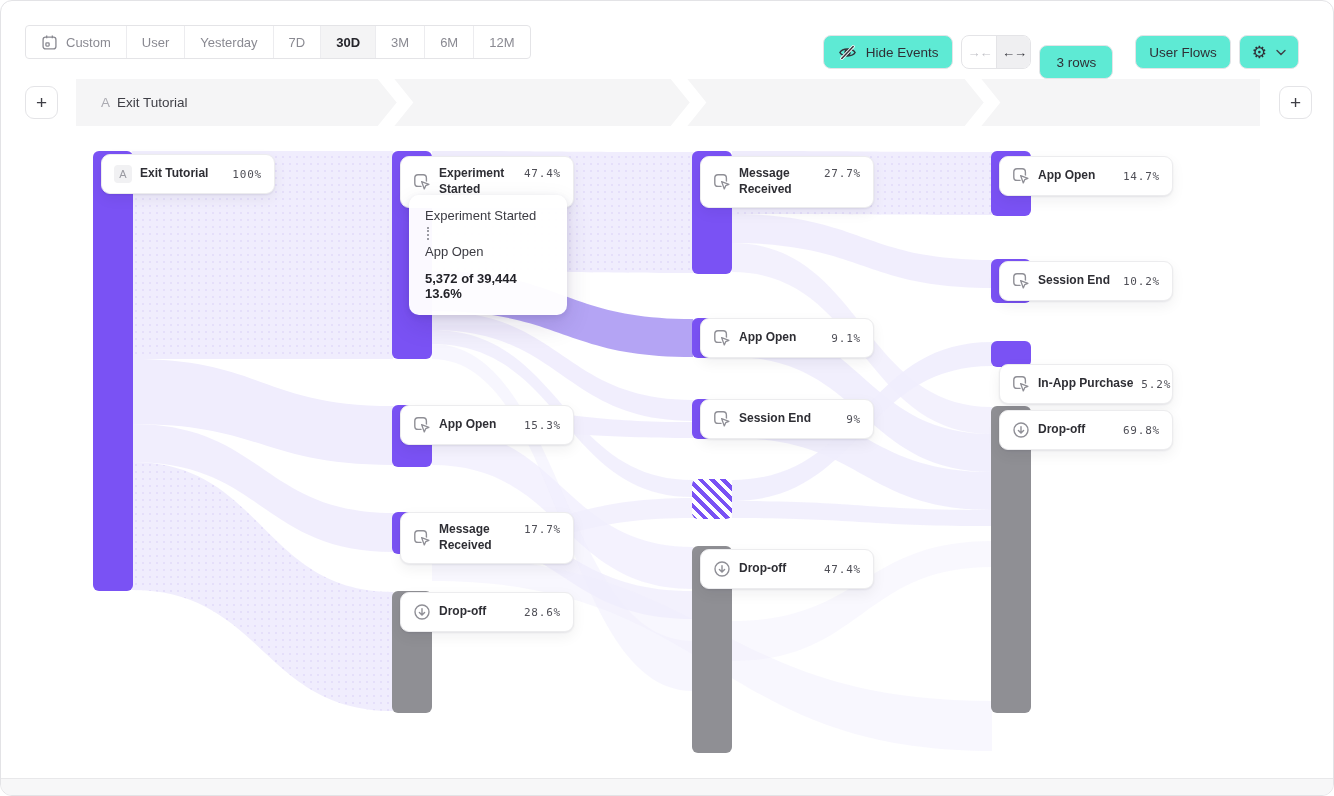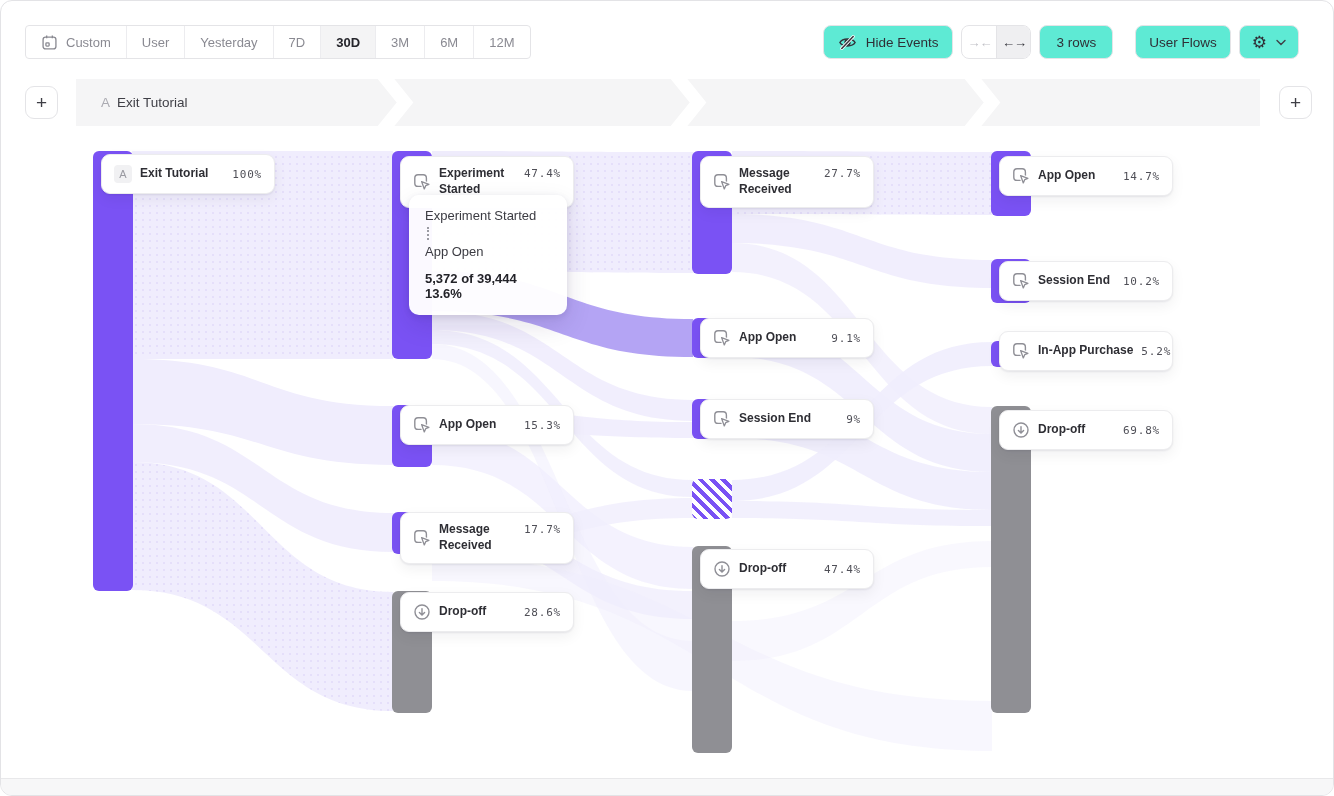"3 rows" .rows-btn { margin-top: none -> 20px }
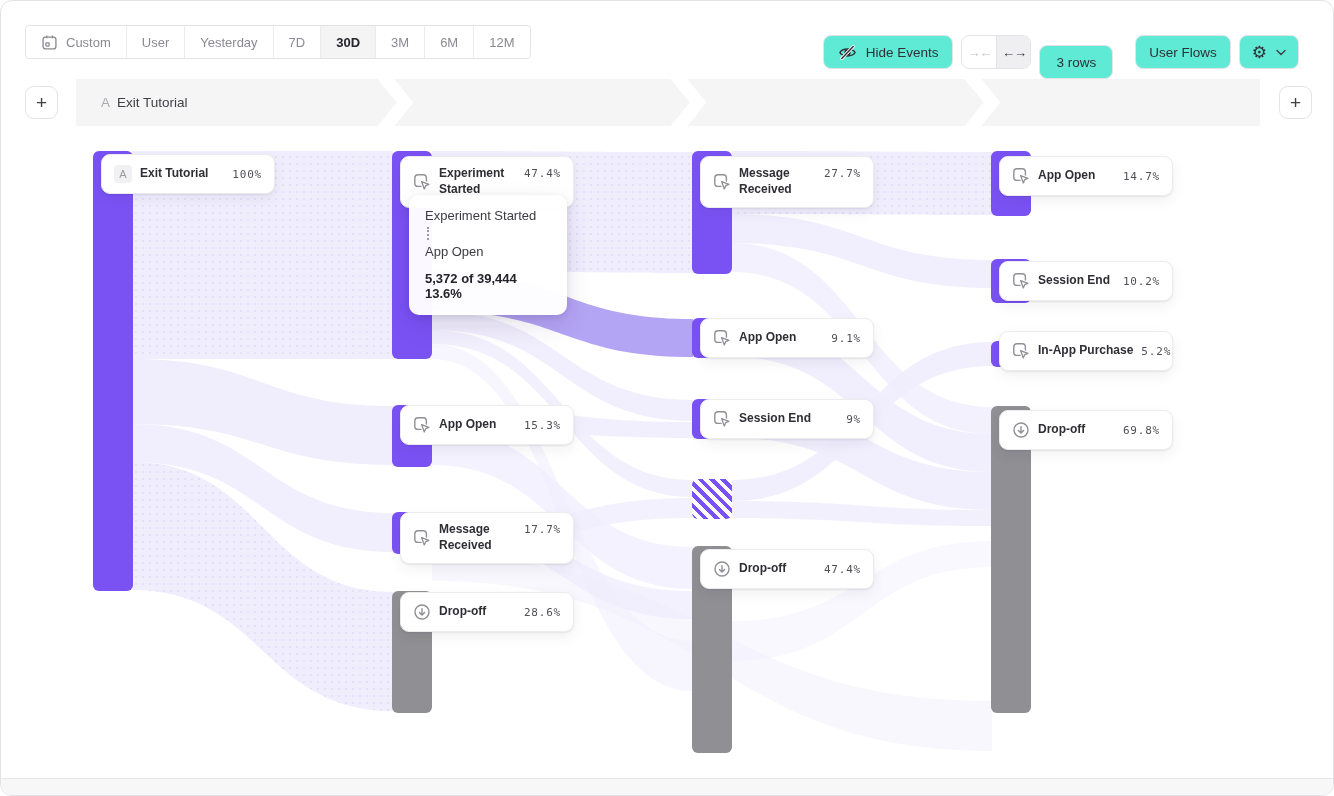"In-App Purchase" div.node-card { top: 330px -> 363px }
